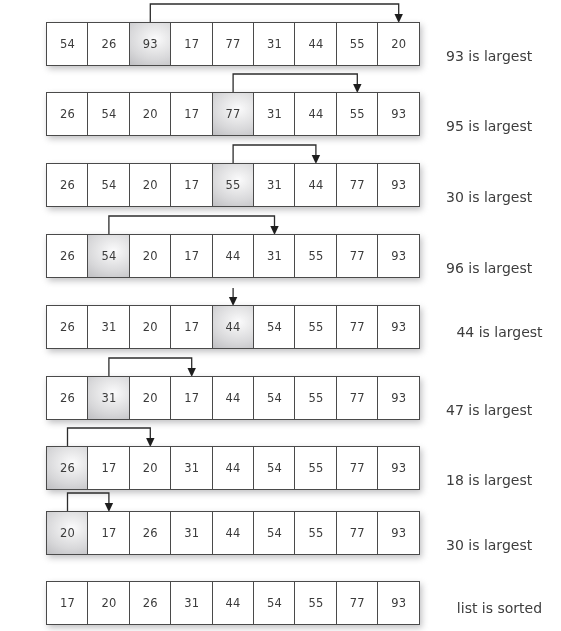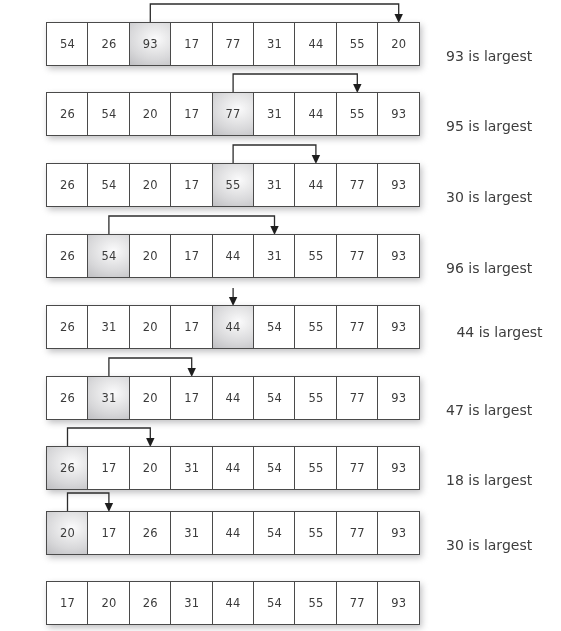"list is sorted" span.cap-line { html: none -> <span>list is sorted</span> }
